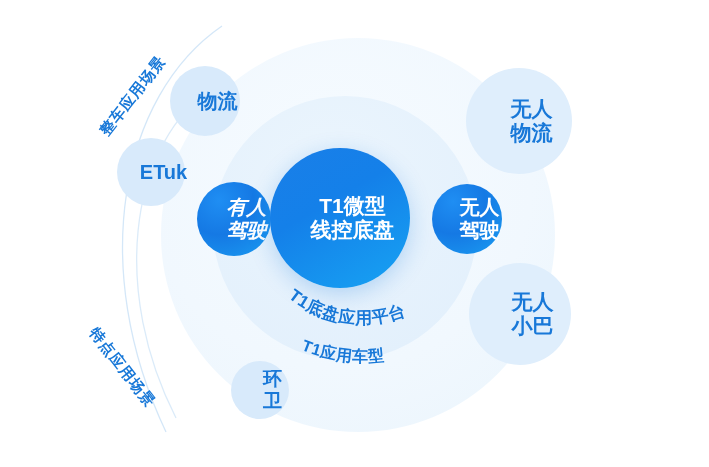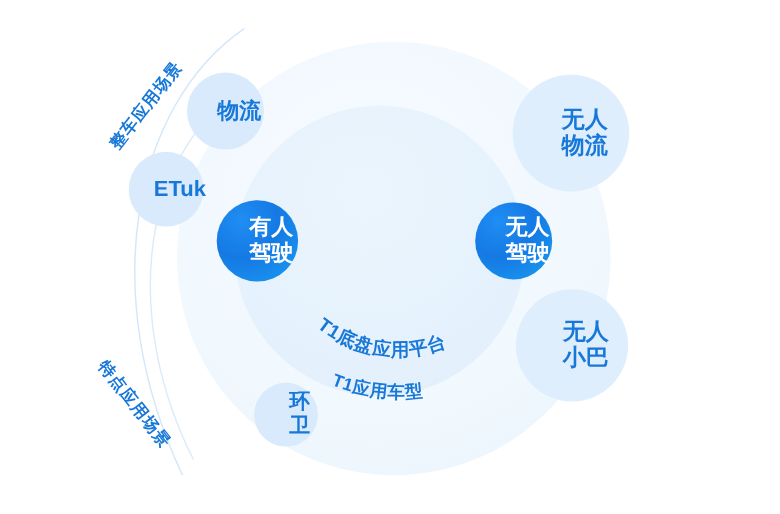"有人" div.bubble { font-style: none -> italic }
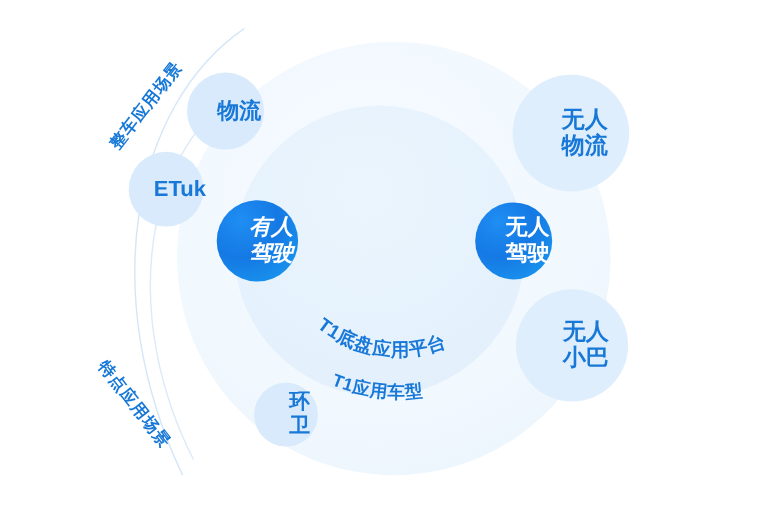"T1微型" div.bubble { html: none -> <div> <span>T1微型 线控底盘</span> </div> }
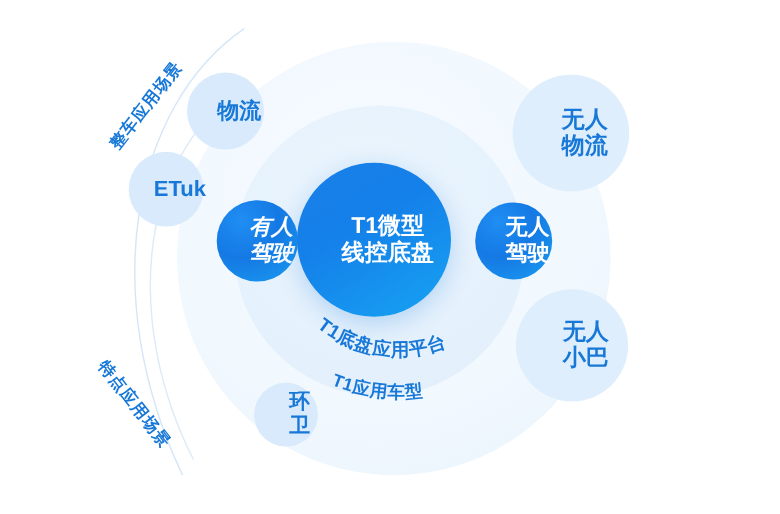"环卫" div.bubble { top: 348px -> 361px }
